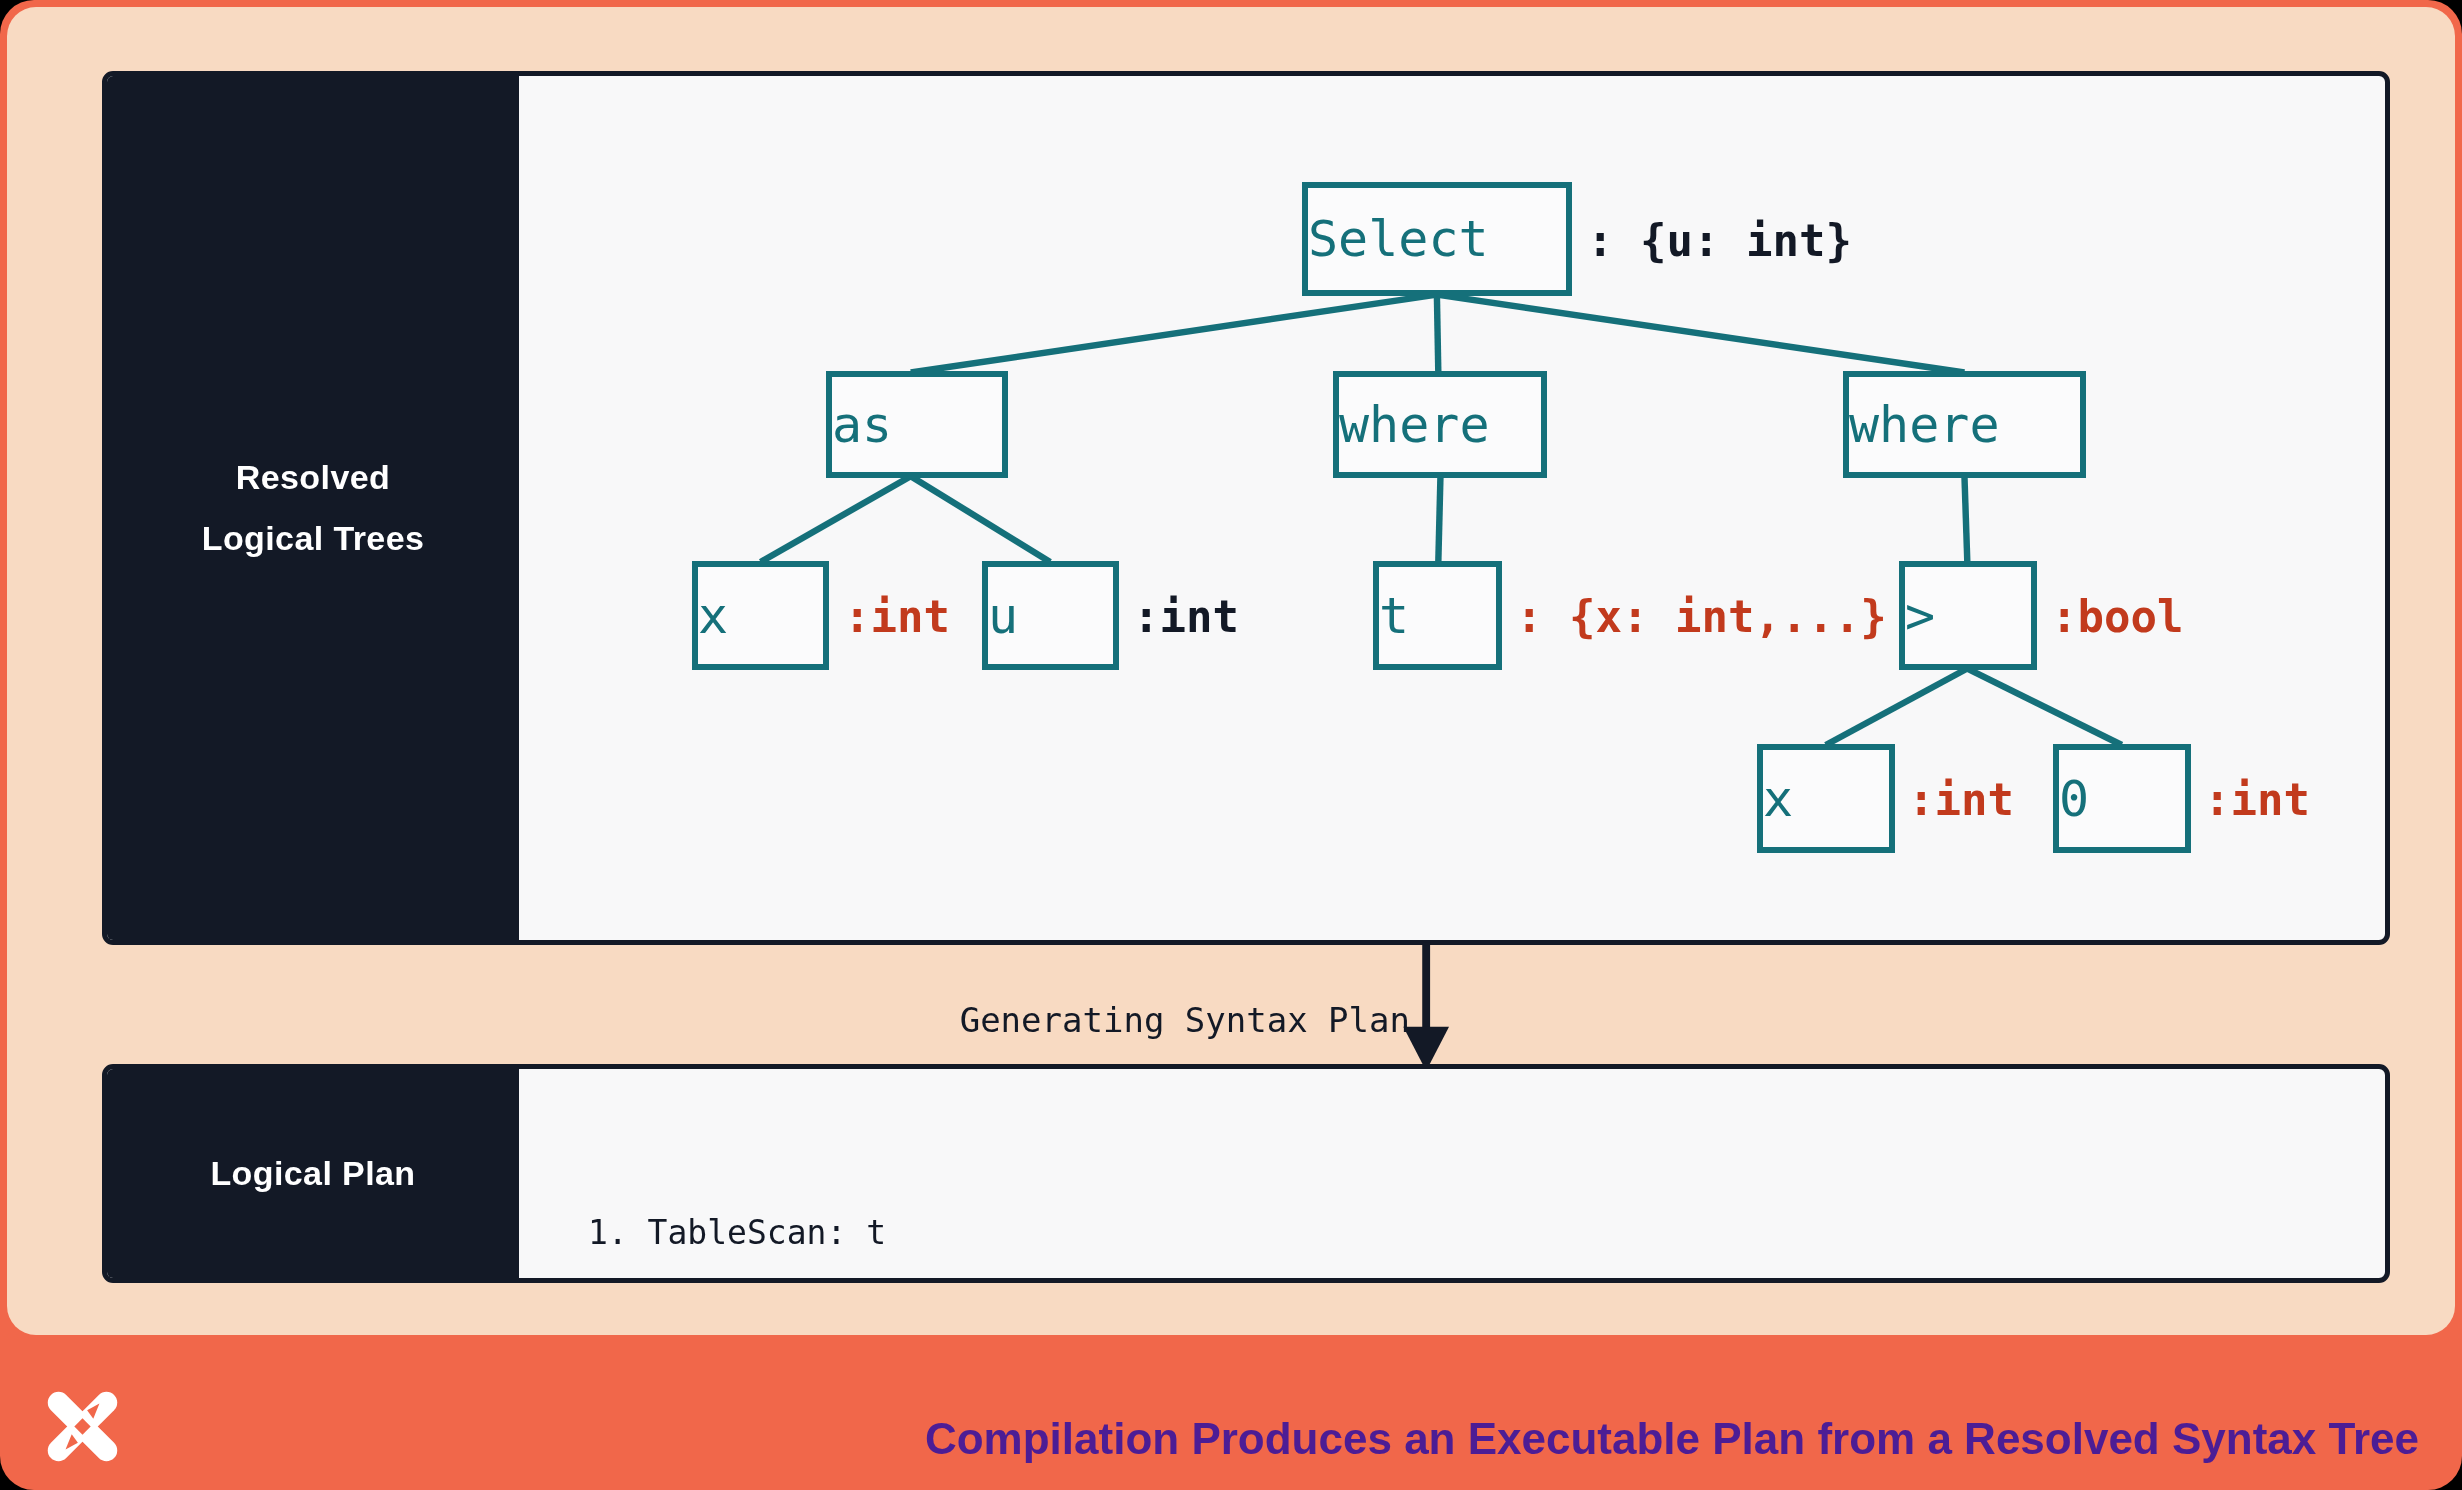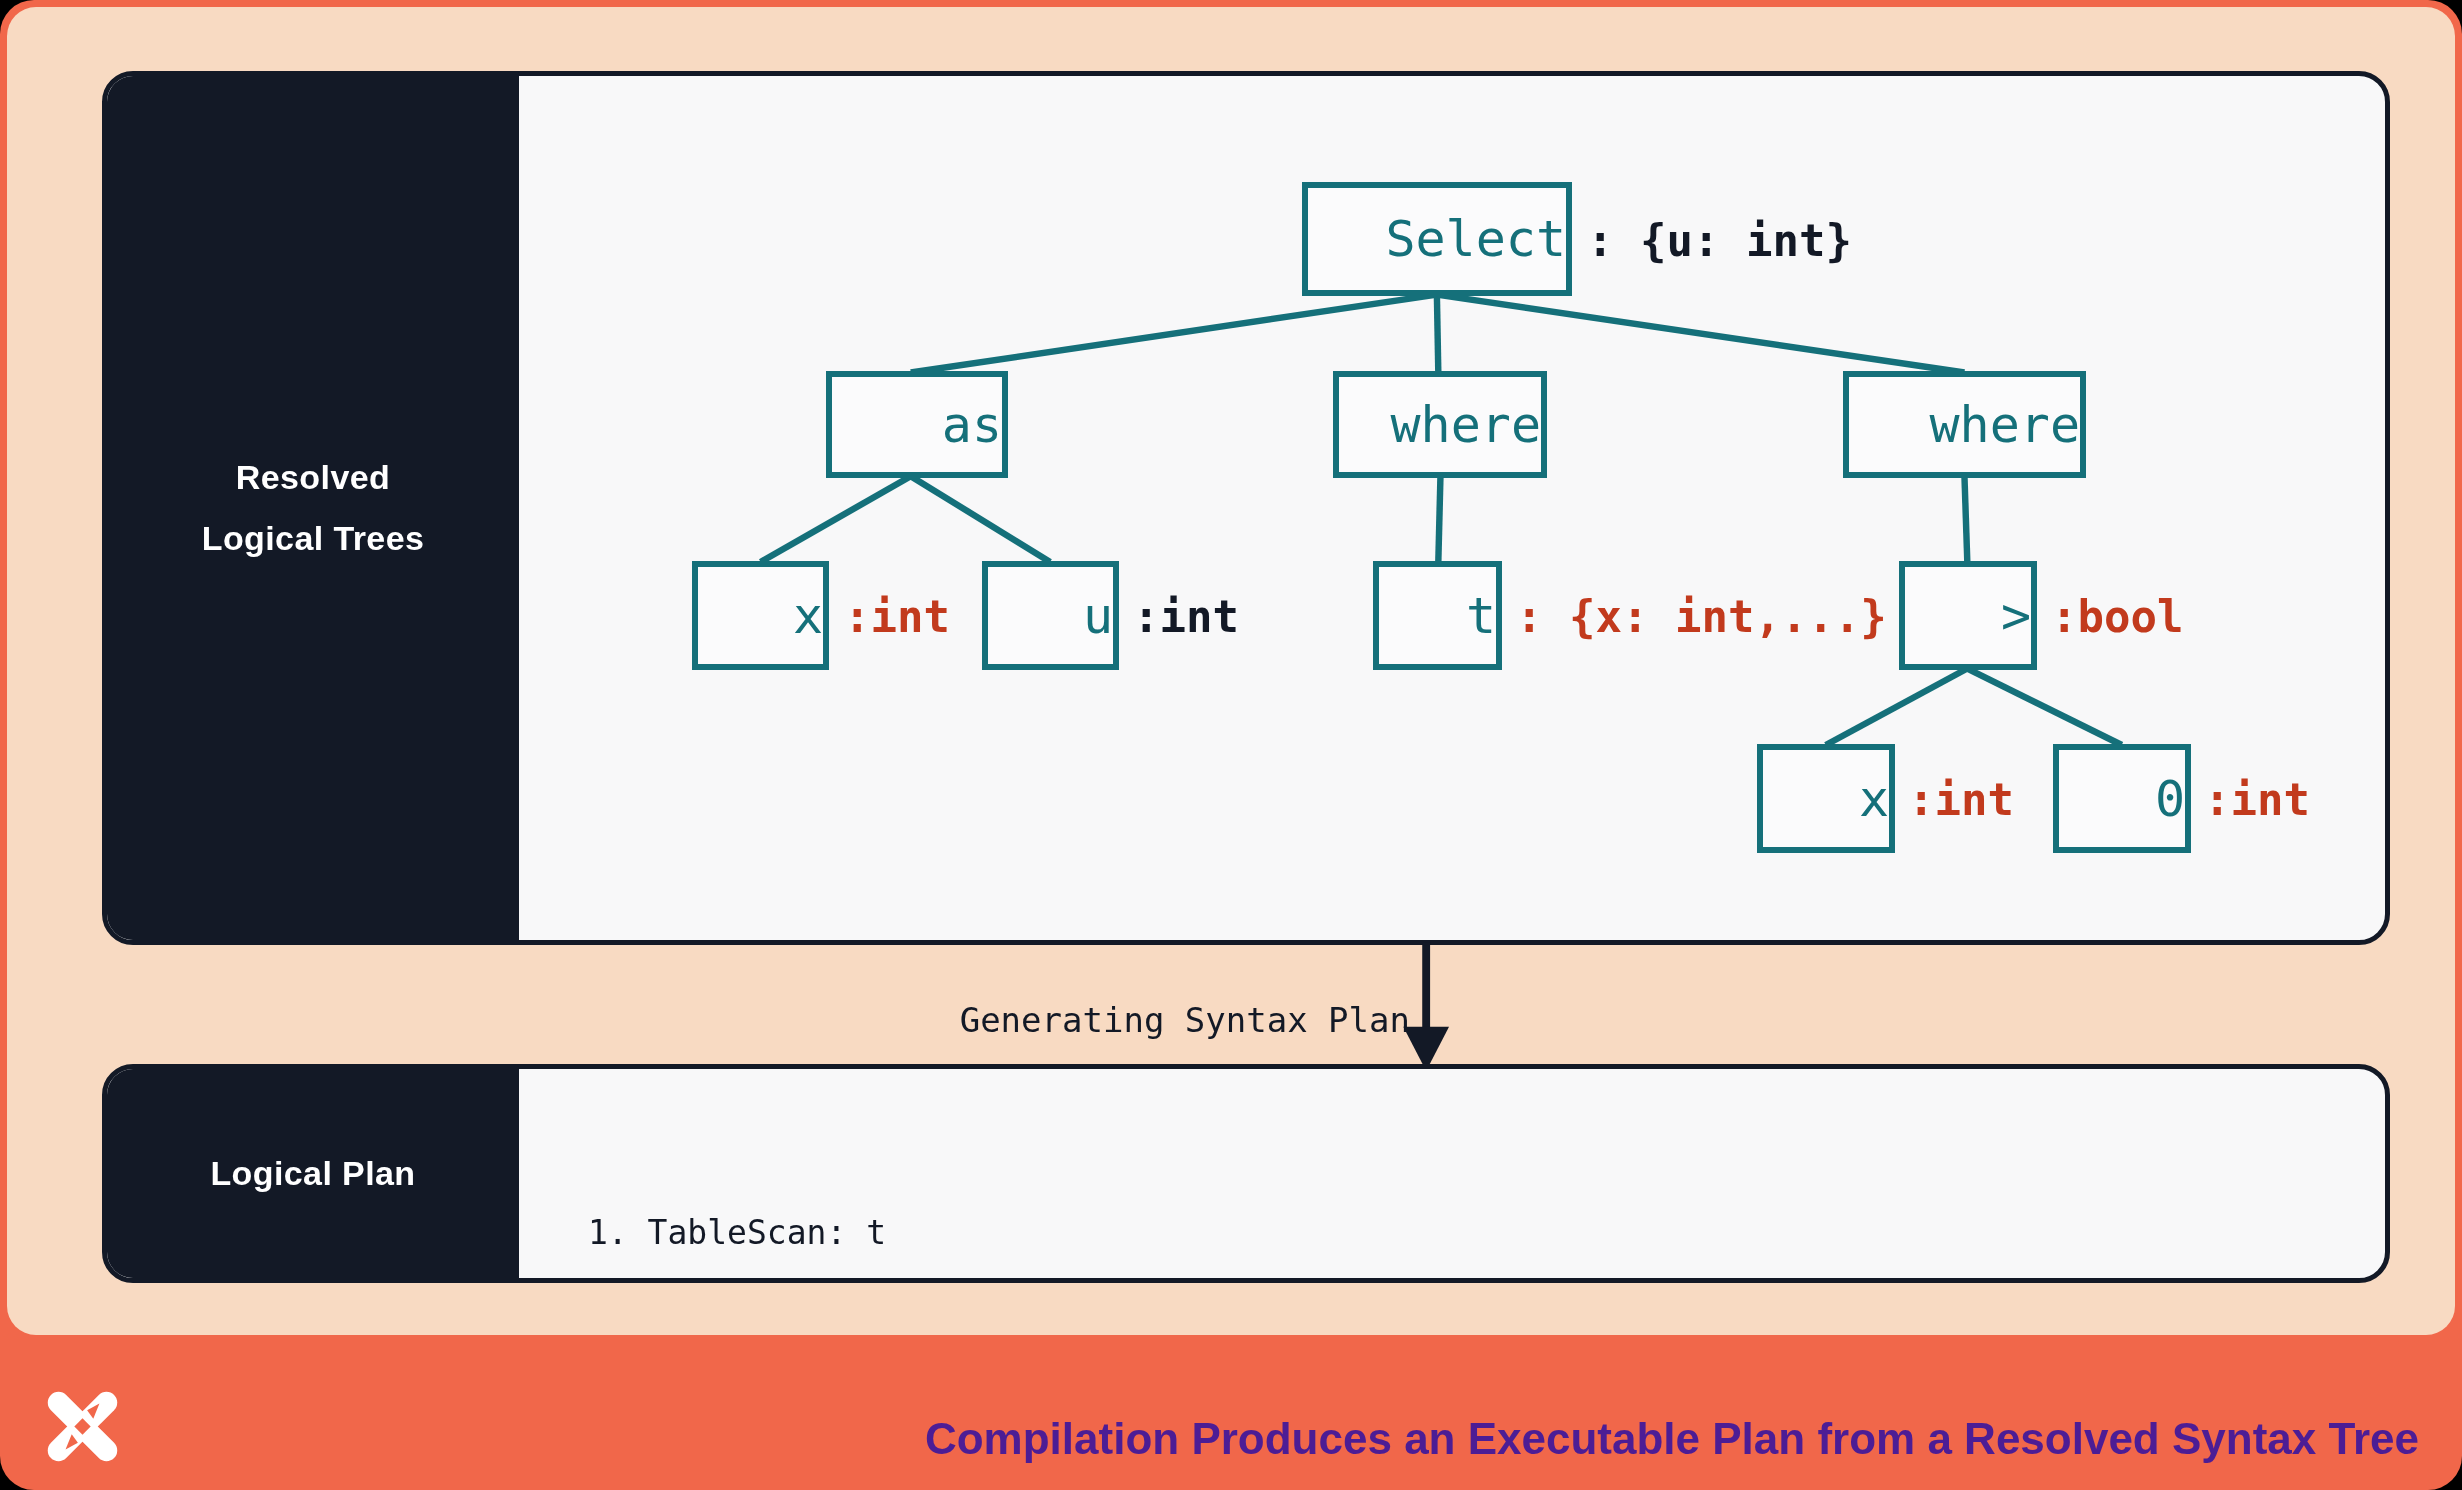"Select" .node { justify-content: flex-end -> flex-start }
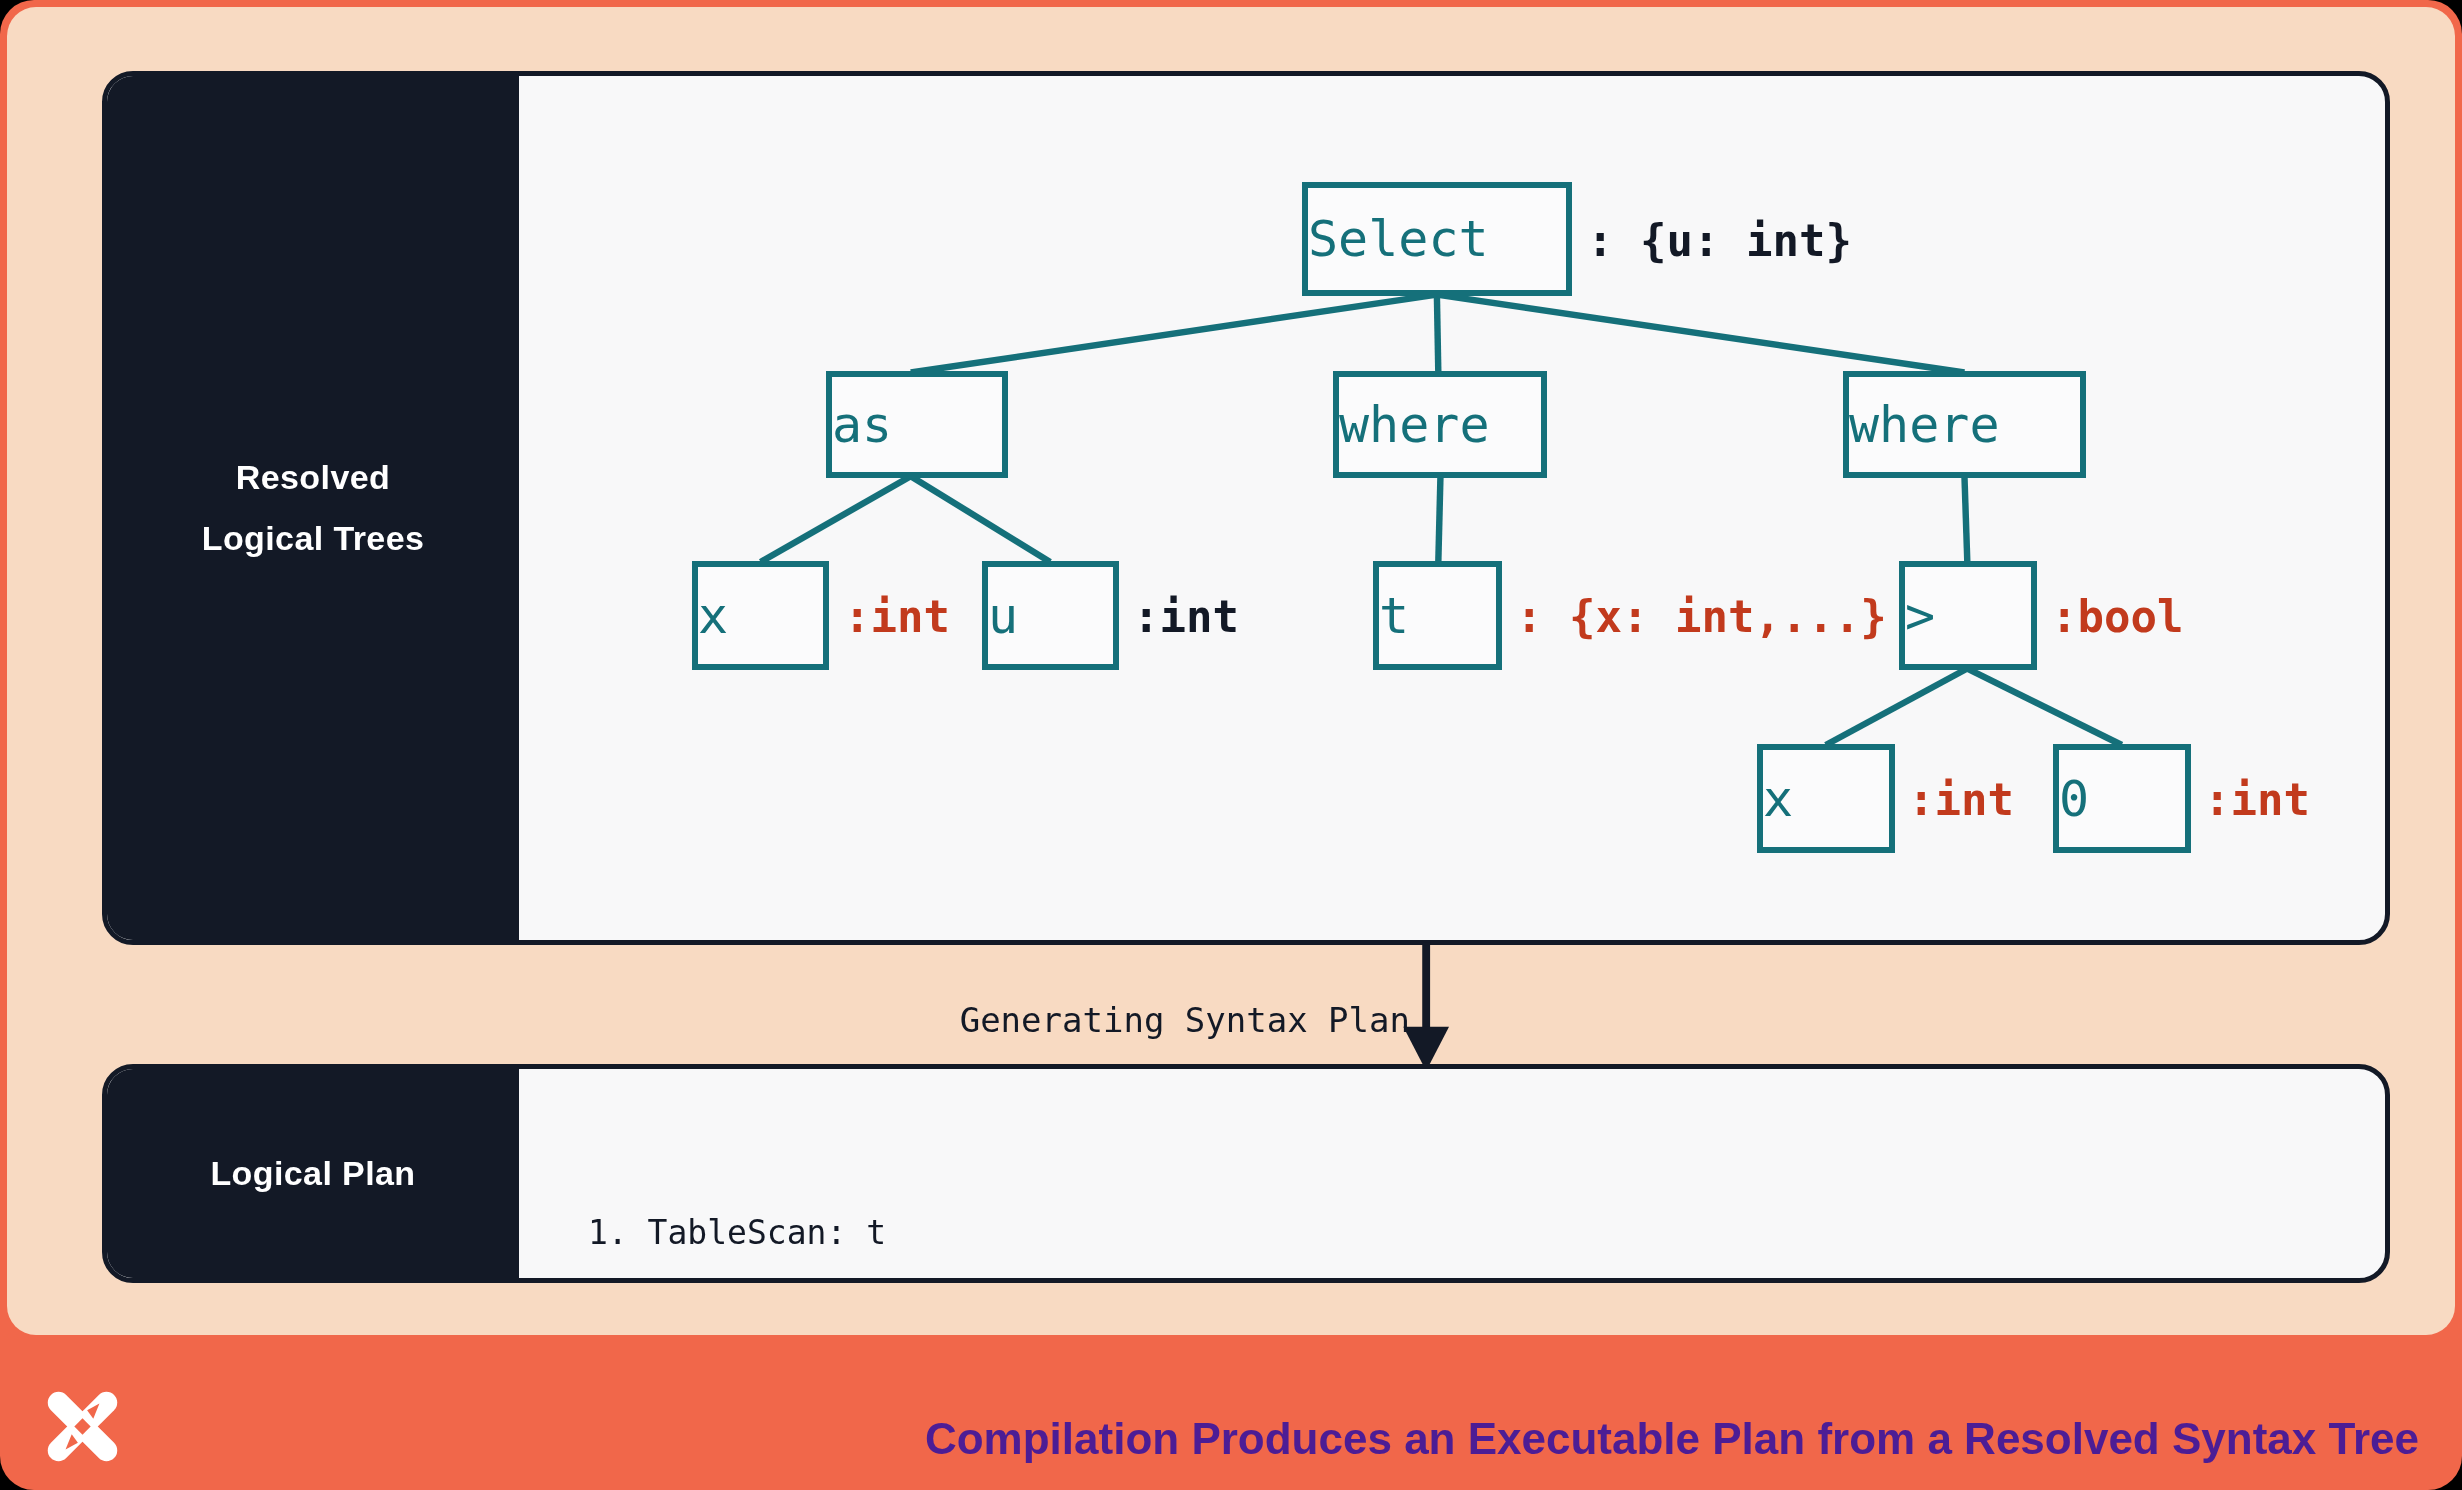"Resolved" .panel { border-radius: 31px -> 11px }
